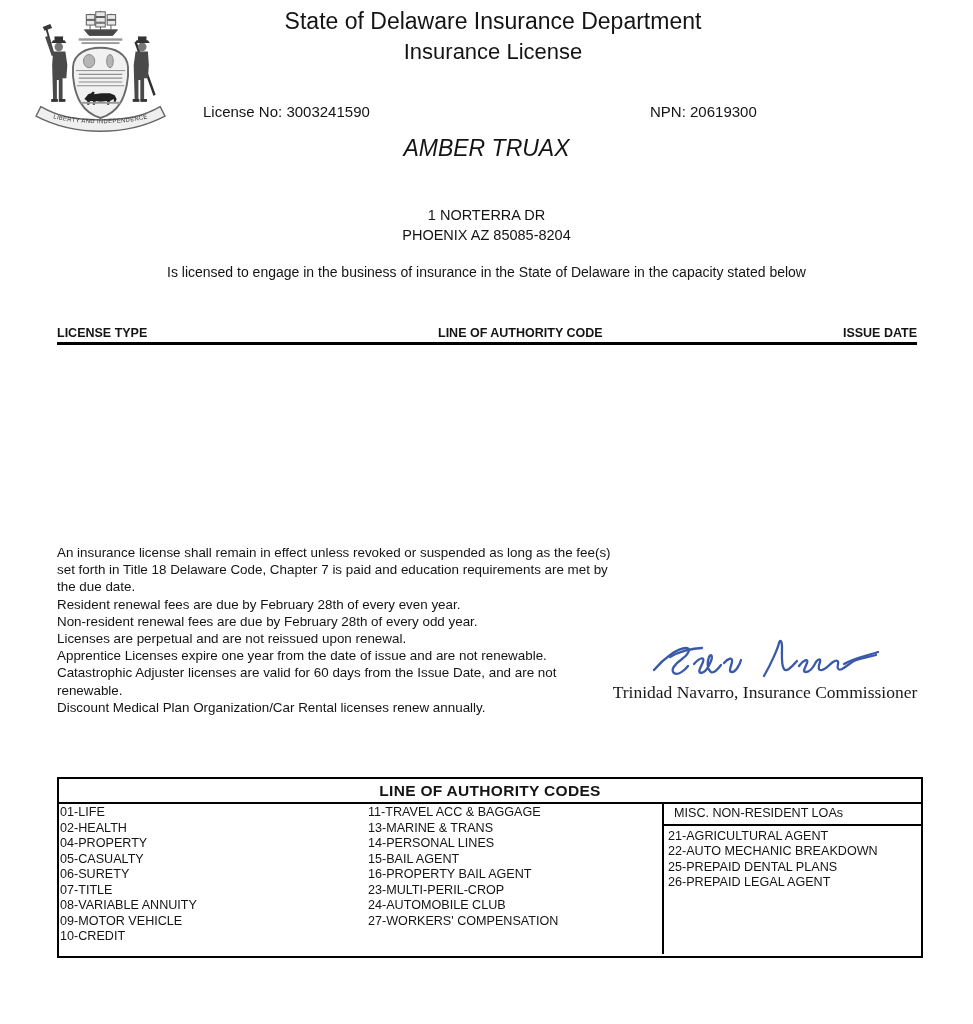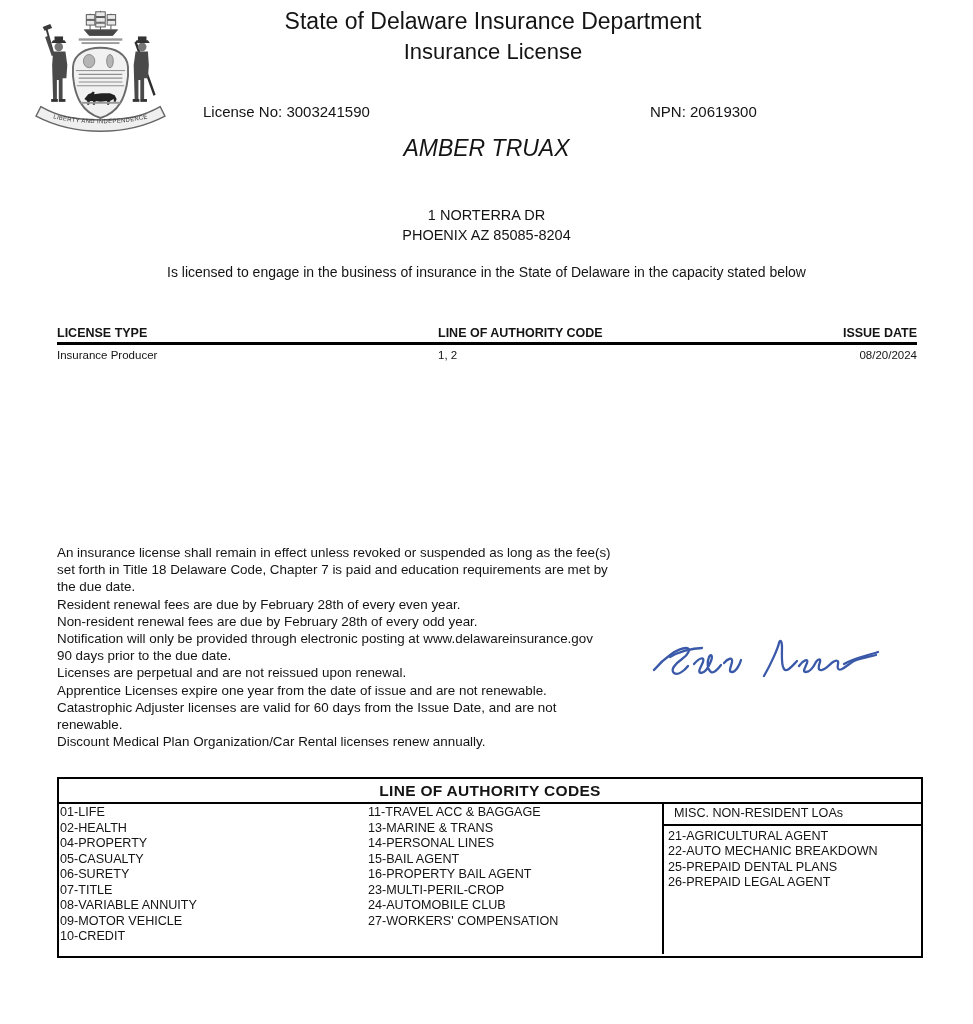"Insurance Producer" div.lic-row { html: <div> <div>Insurance Producer</div> <div>1, 2</div> <div>08/20/2024</div> </div> -> none }
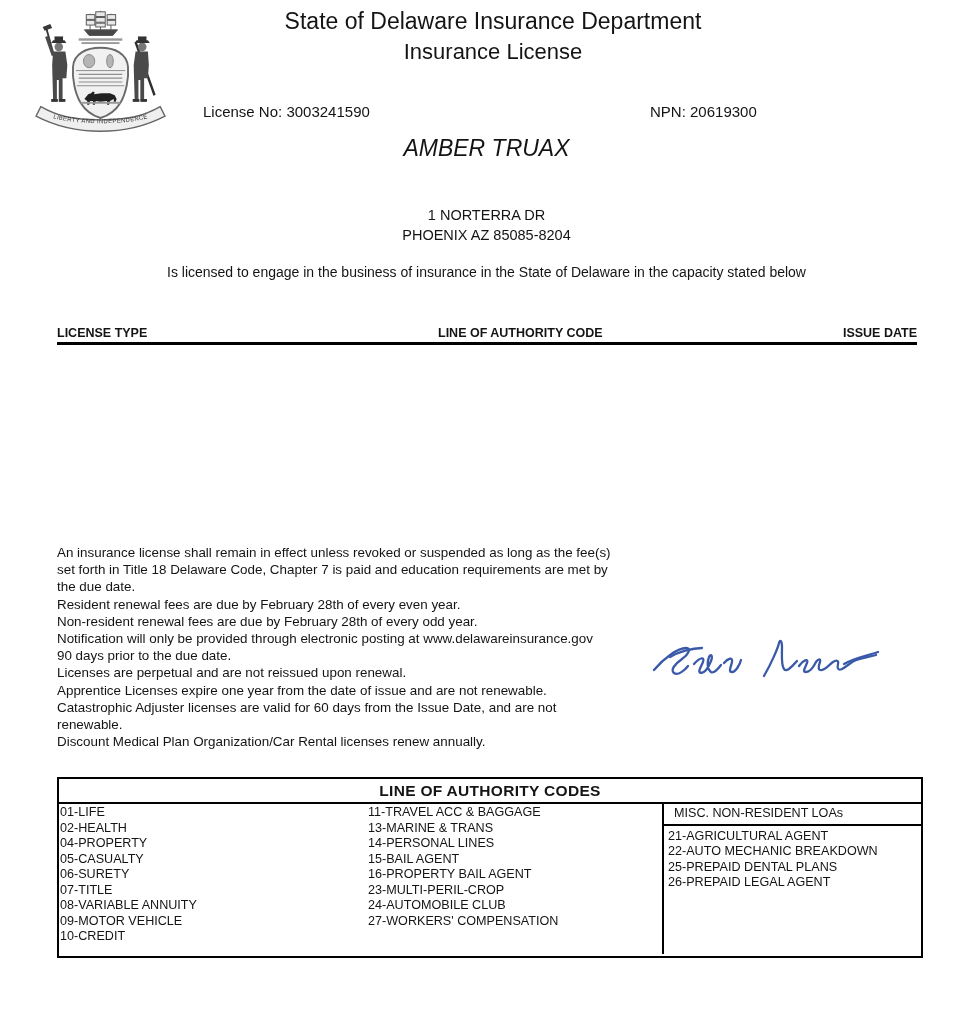"Notification will only be provided" div.note { html: <div>Notification will only be provided through electronic posting at www.delawareinsurance.gov 90 days prior to the due date.</div> -> none }
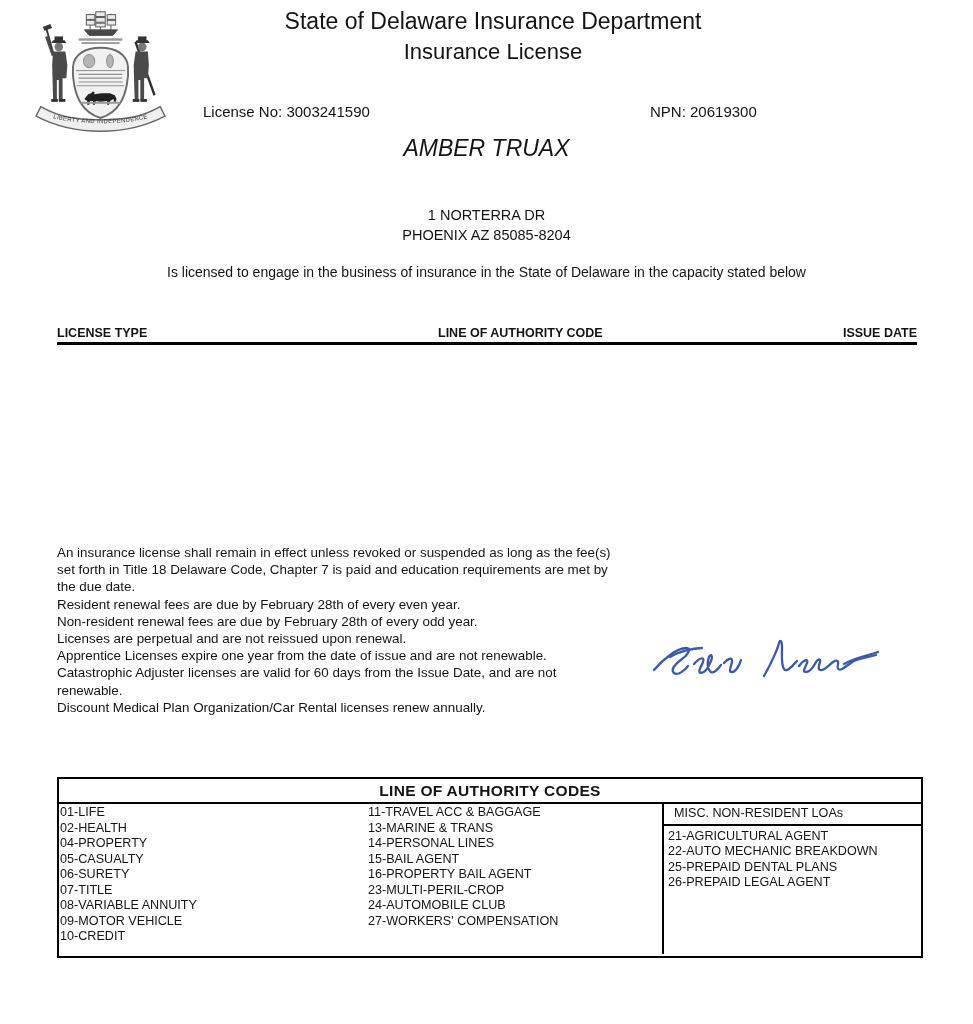"Trinidad Navarro, Insurance Commissioner" div.sig-name { html: none -> <div>Trinidad Navarro, Insurance Commissioner</div> }
